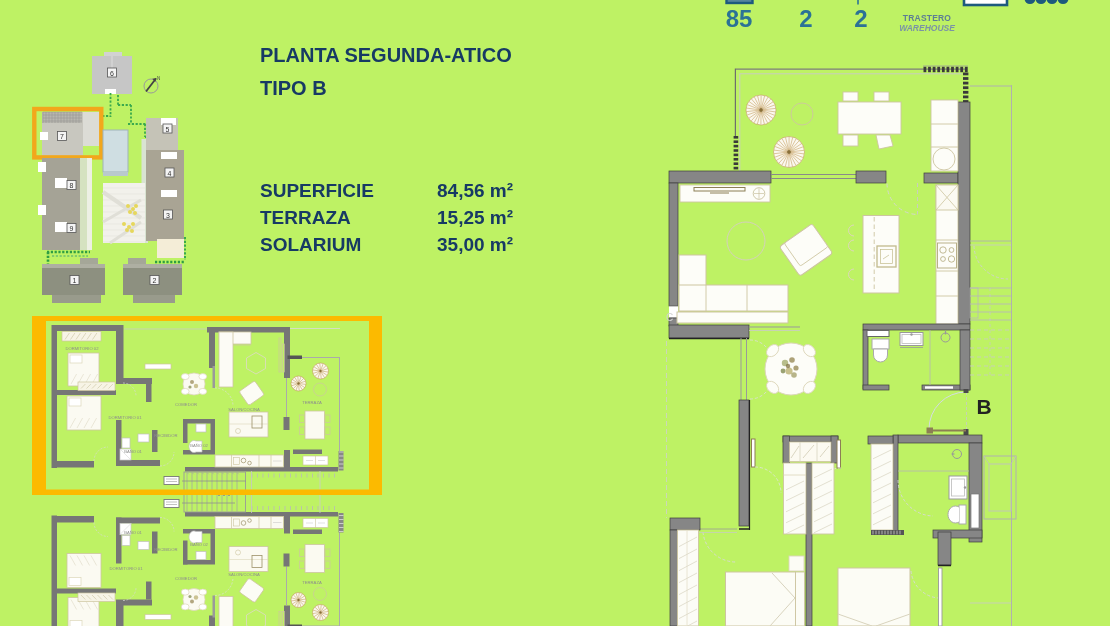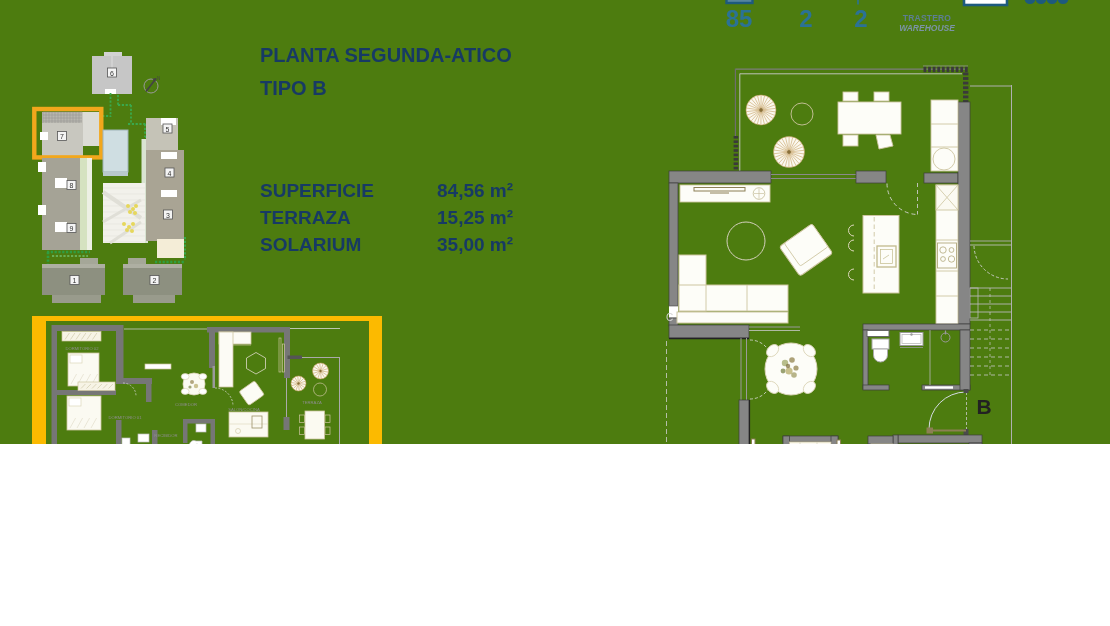"85" #page { background: #4d7c0f -> #bef264; height: 444px -> 626px }
